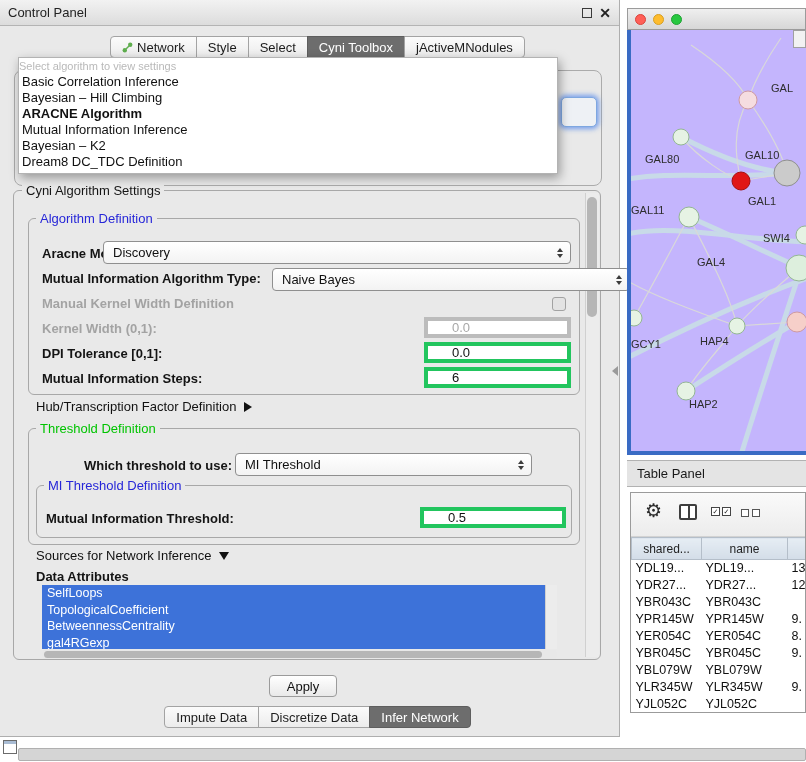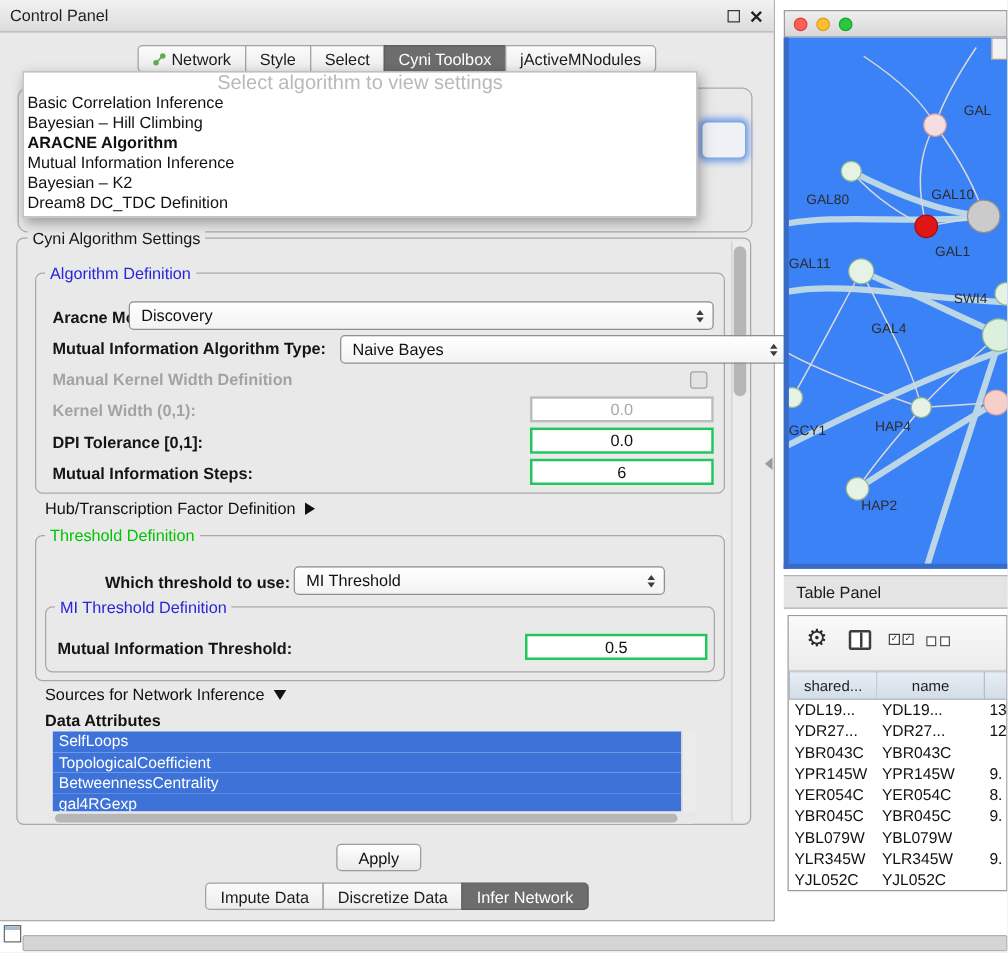"Select algorithm to view settings" .dd-ph { font-size: 16px -> 11px; text-align: center -> left }
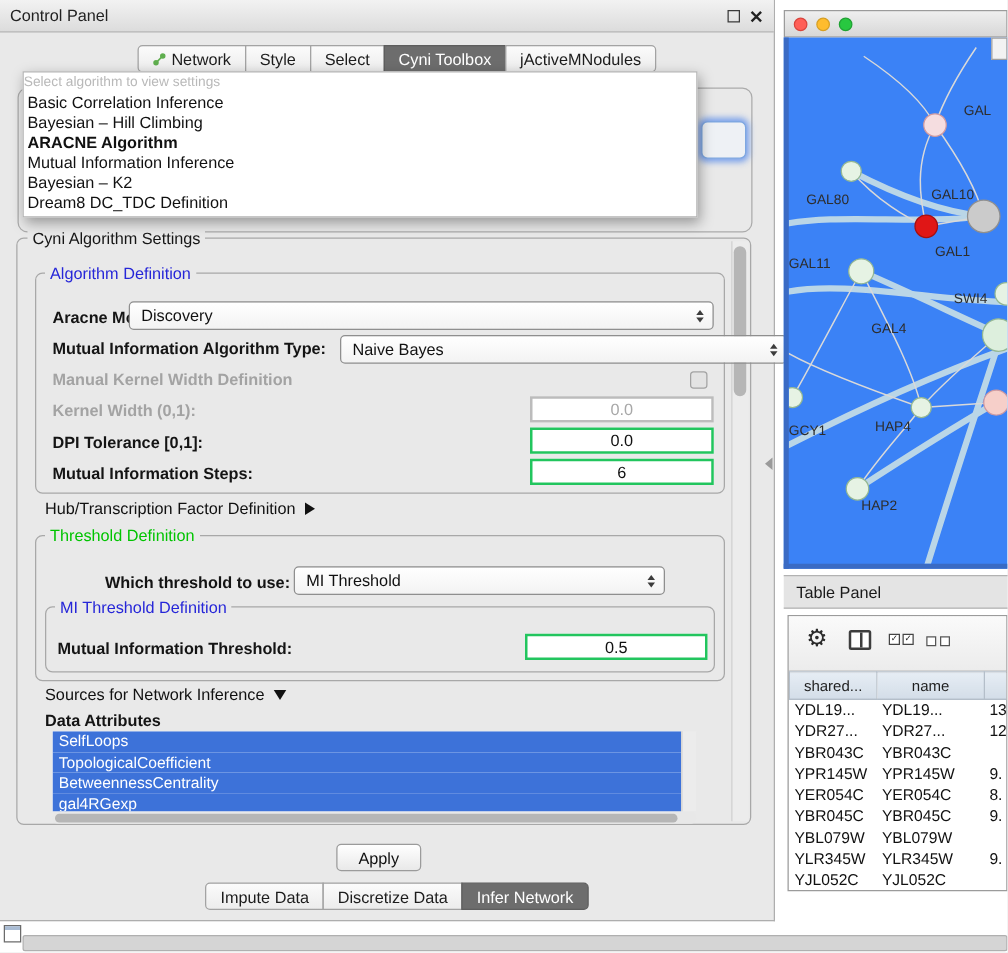"GAL" .net-canvas { background: #3b82f6 -> #c4b5fd }
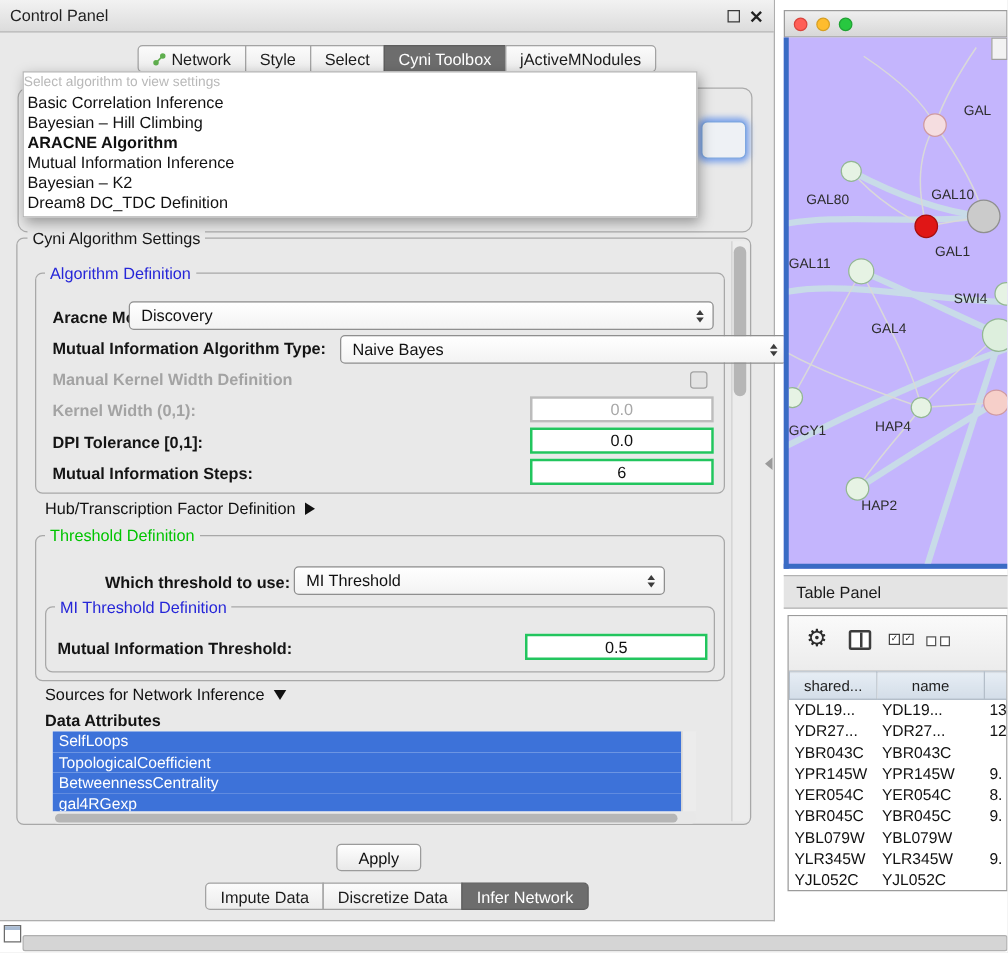"0.0" .field { border: 2px solid #22c55e -> 4px solid #22c55e; text-align: center -> left }
